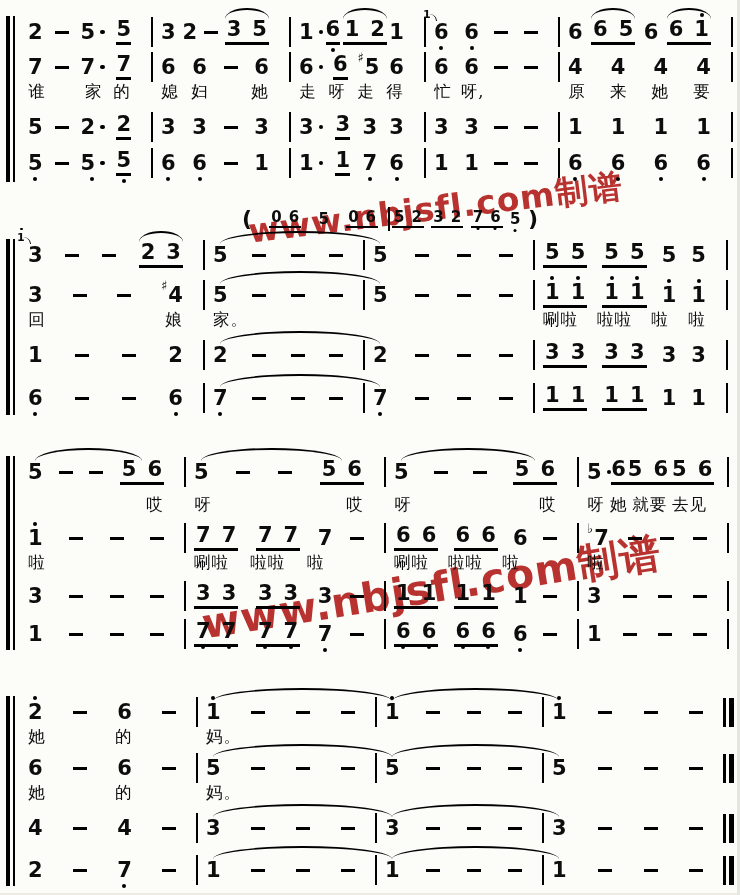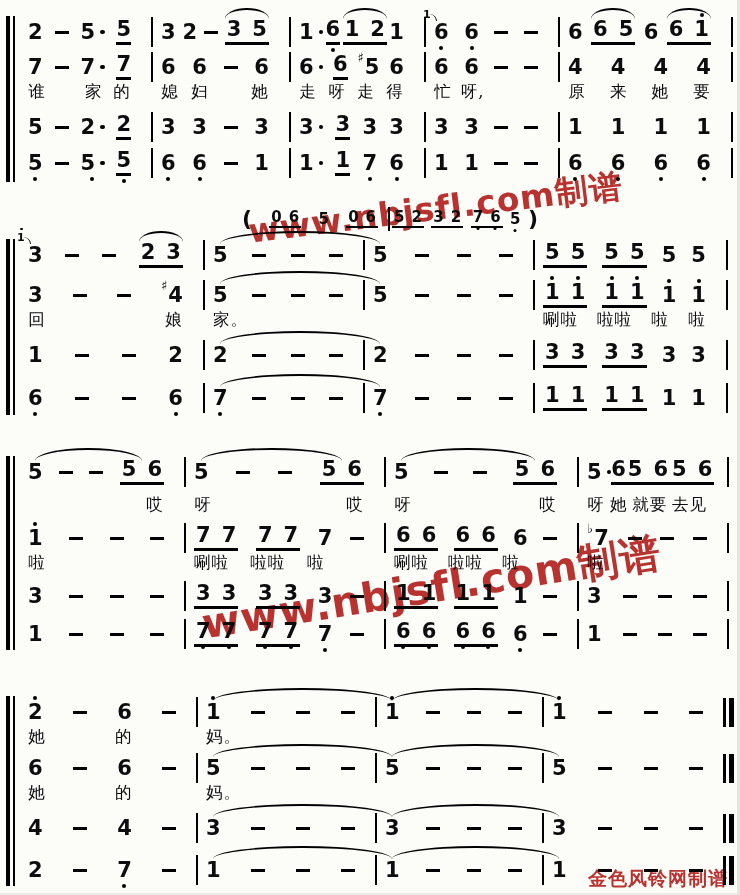"金色风铃网制谱" div.wm { html: <div>金色风铃网制谱</div> -> none }
